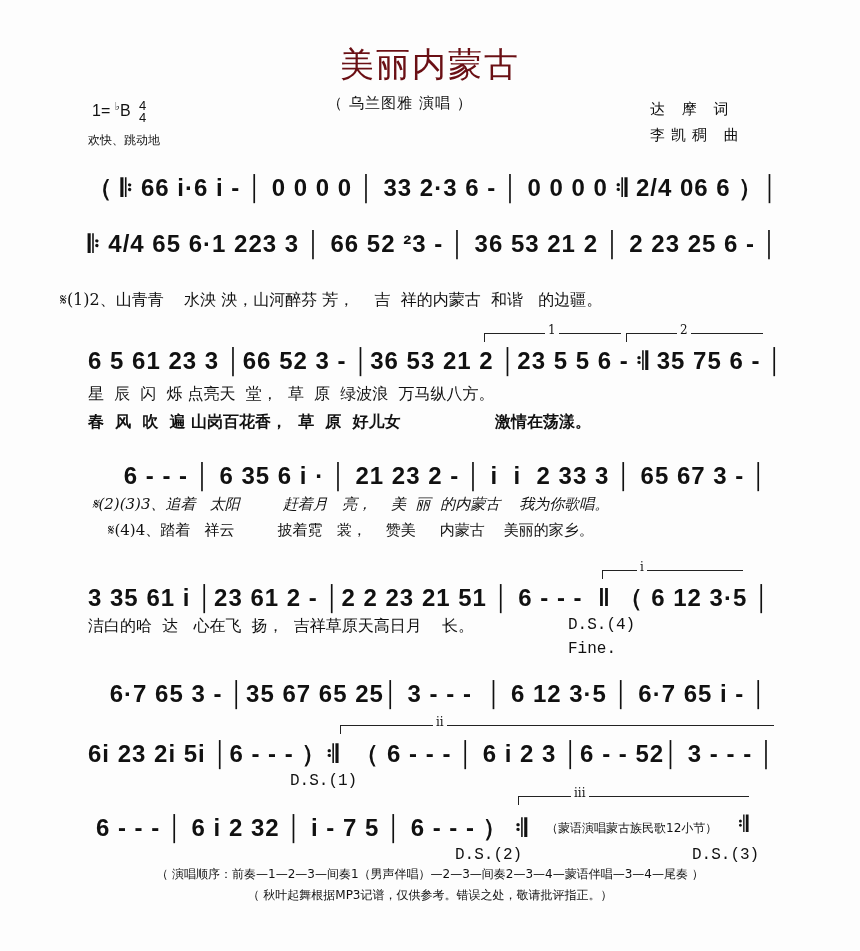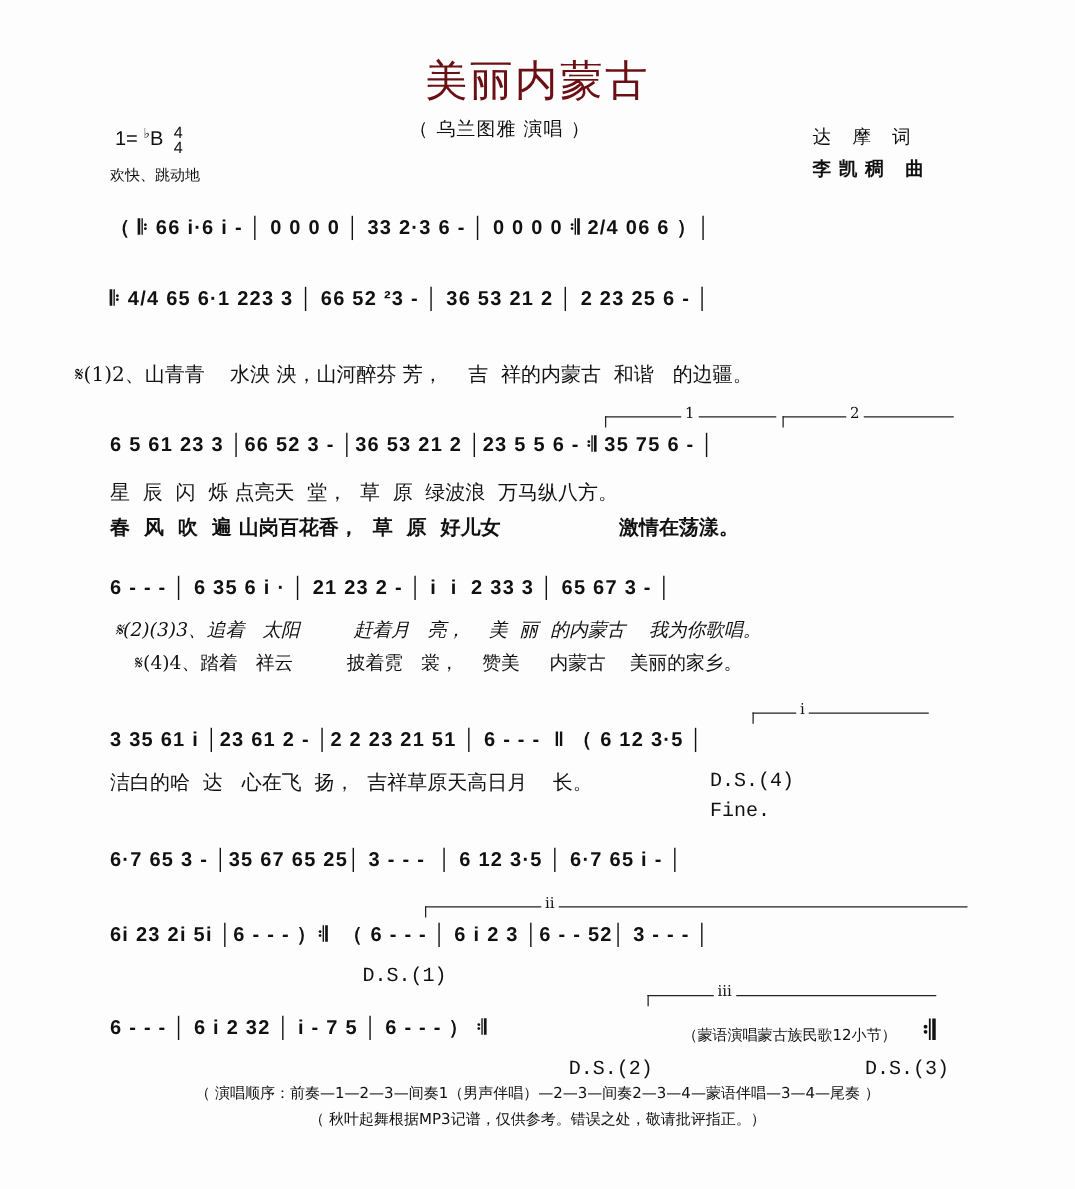"李凯稠 曲" div.credit { font-weight: bold -> none }
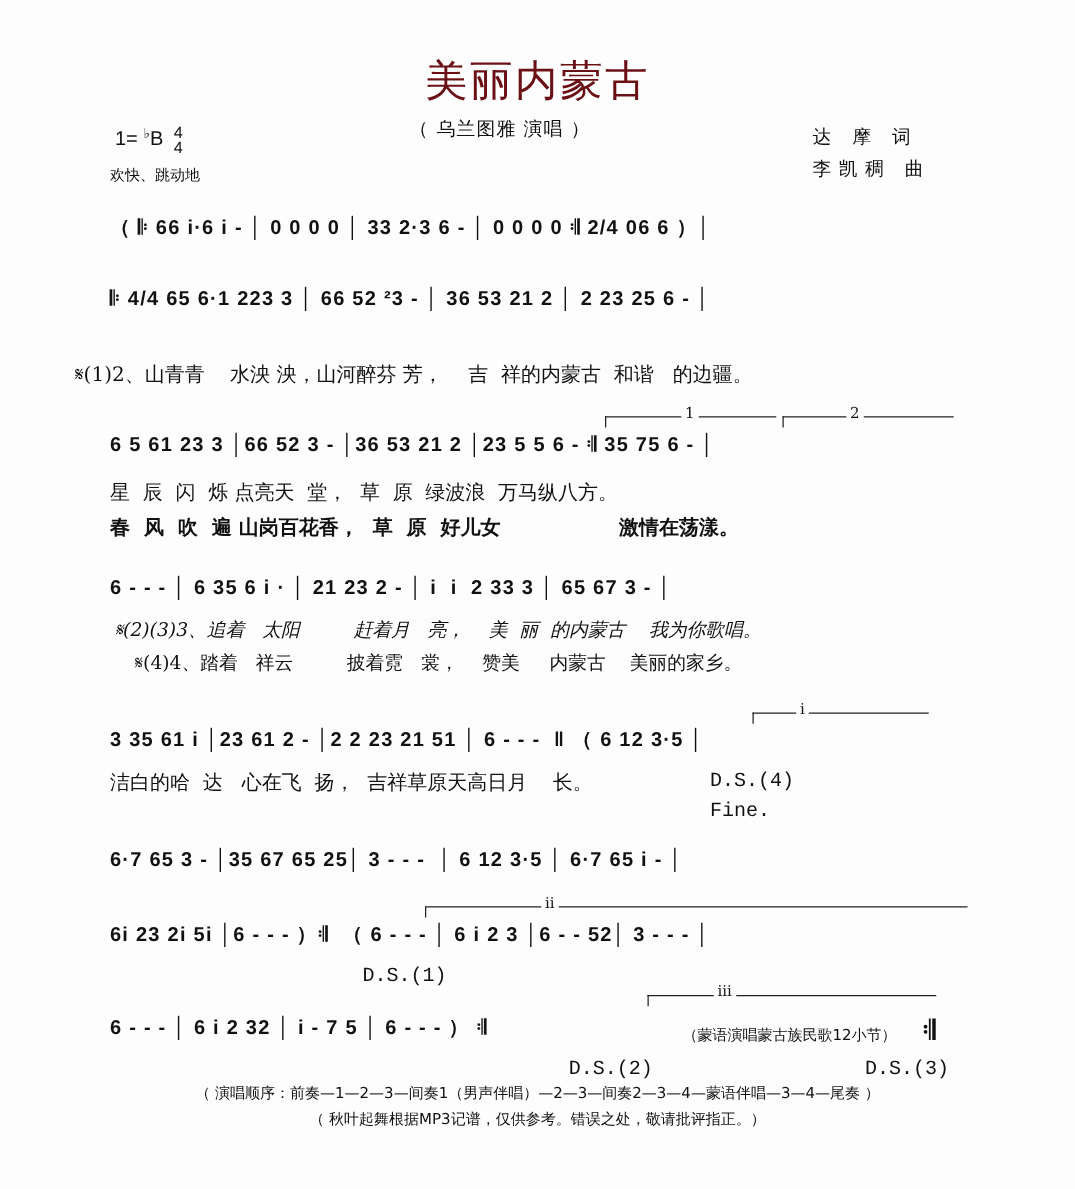"（ 𝄆 66 i·6 i" .line { font-size: 16px -> 24px; text-align: none -> right }
